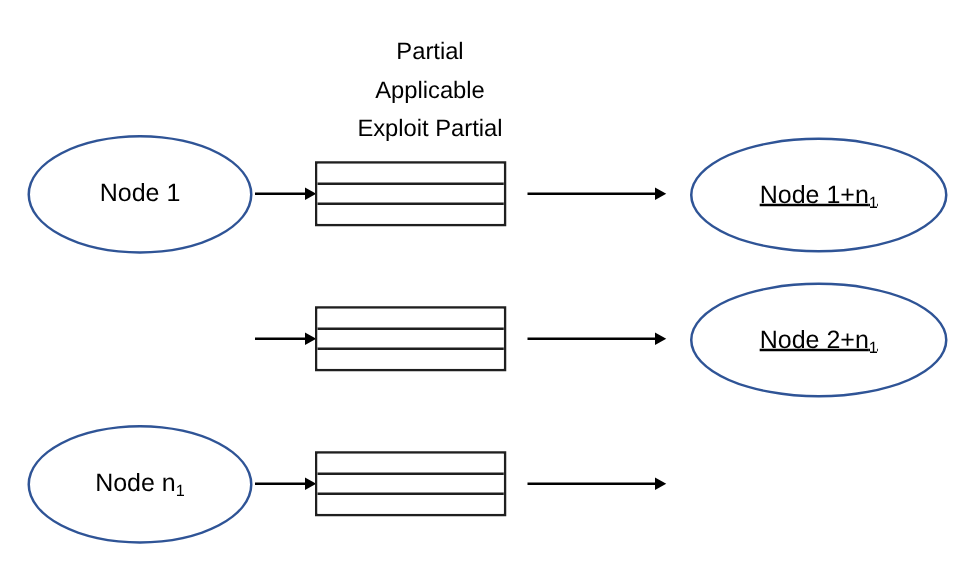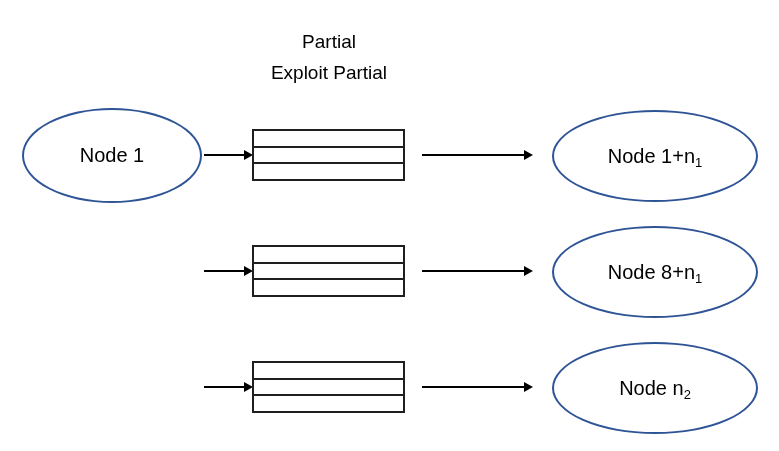"Partial" .title { left: 229px -> 244px }
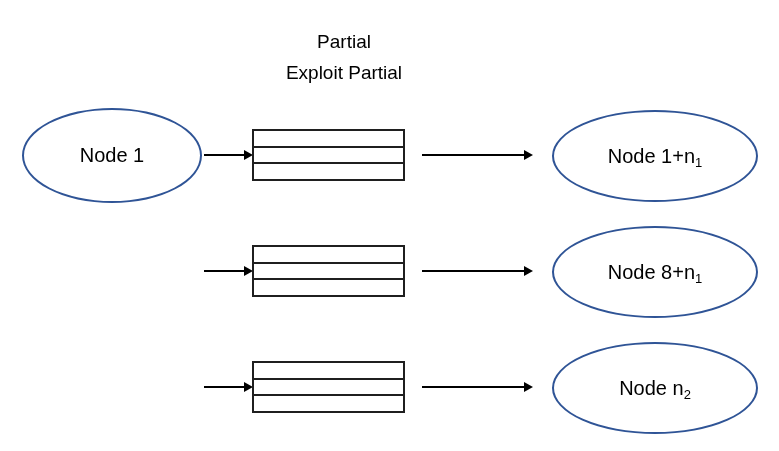"Applicable" div { html: none -> <div>Applicable</div> }
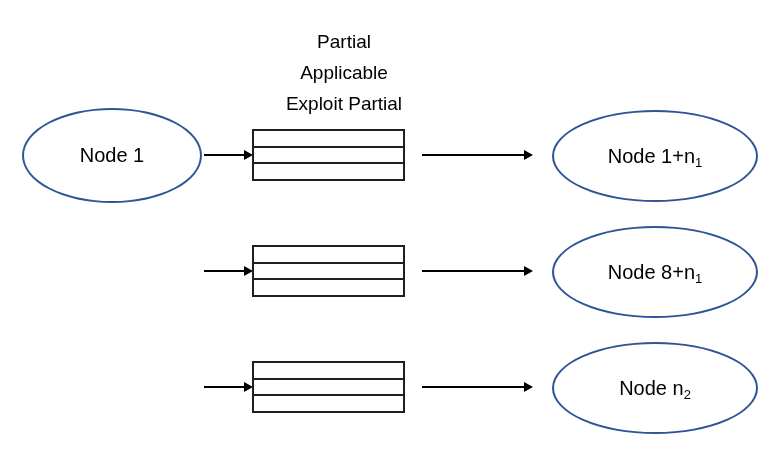"Node 1+n1" .ellipse.right { text-decoration: none -> underline }
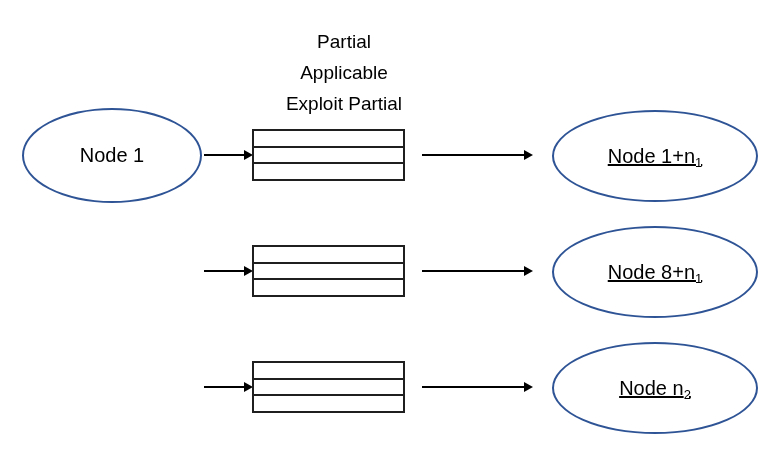"Node 8+n" span { text: 8+n -> 2+n }
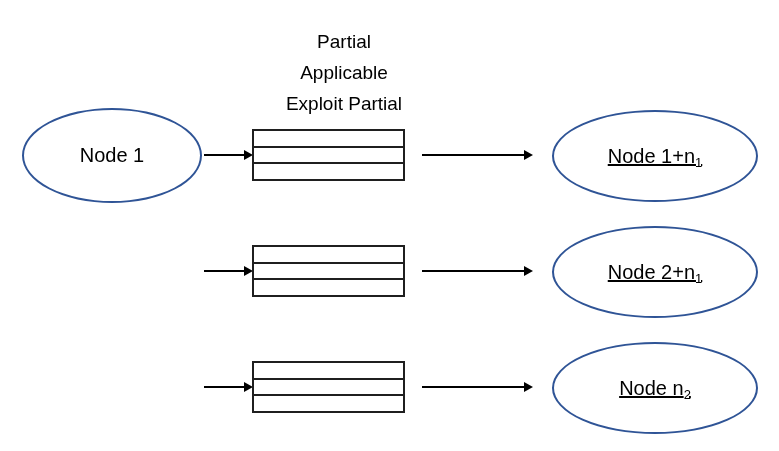"Node n1" div.ellipse { html: none -> <div> <span><span>Node n</span><sub>1</sub></span> </div> }
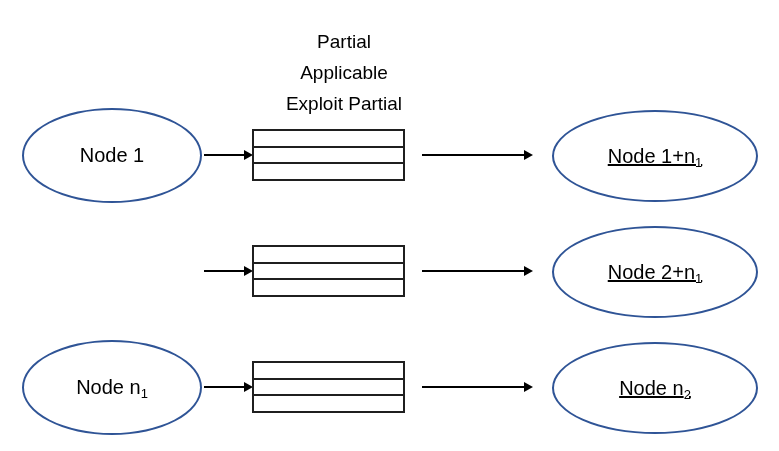"Node n2" div.ellipse { html: <div> <span><span>Node n</span><sub>2</sub></span> </div> -> none }
